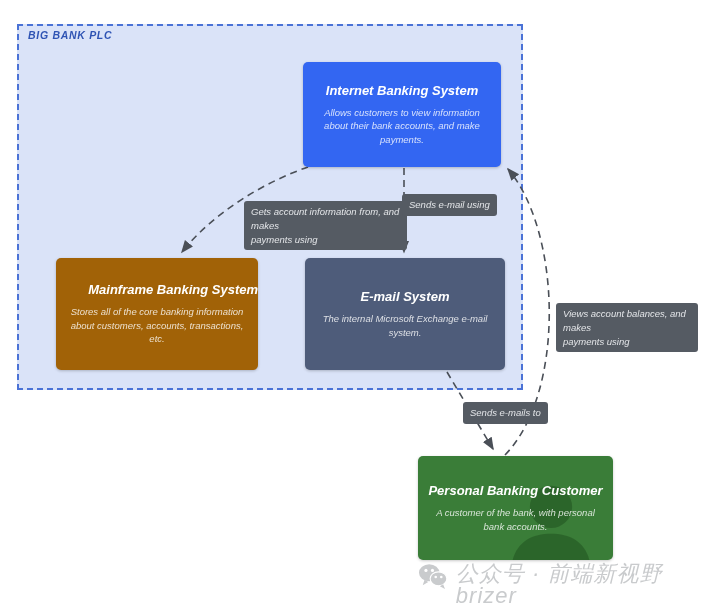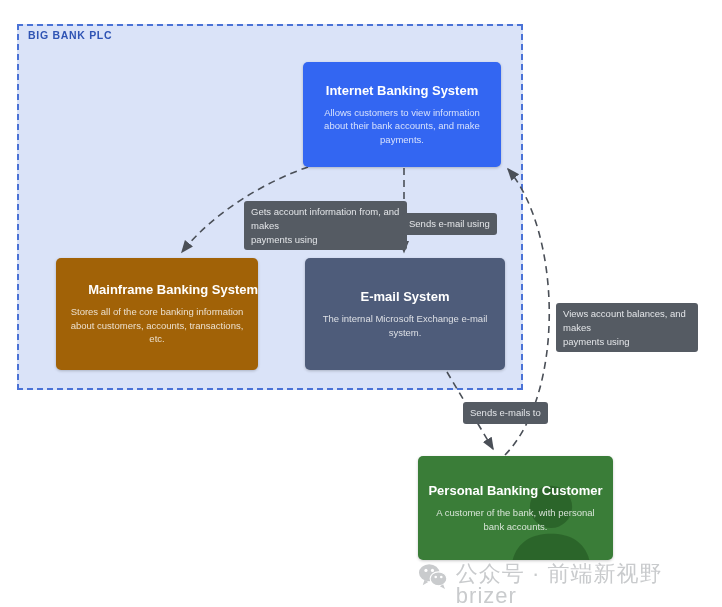"BIG BANK PLC" #canvas { font-style: none -> italic }
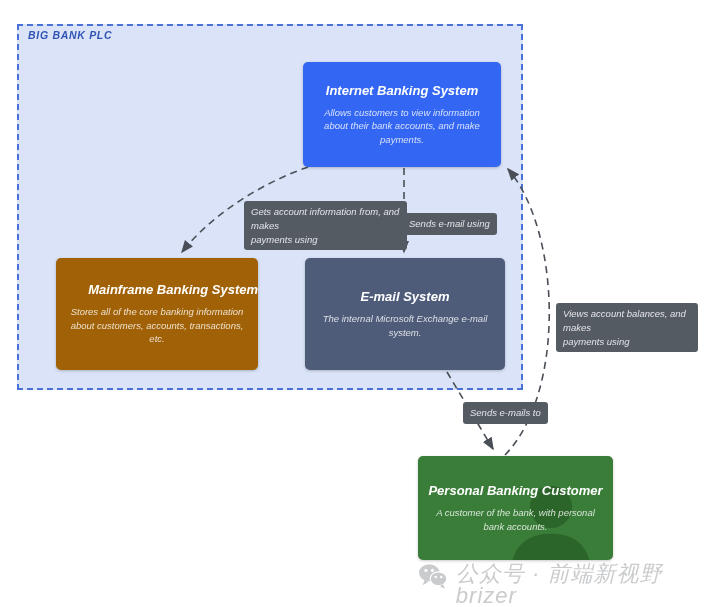"Sends e-mail using" .label-sends-email-using { top: 213px -> 194px }
